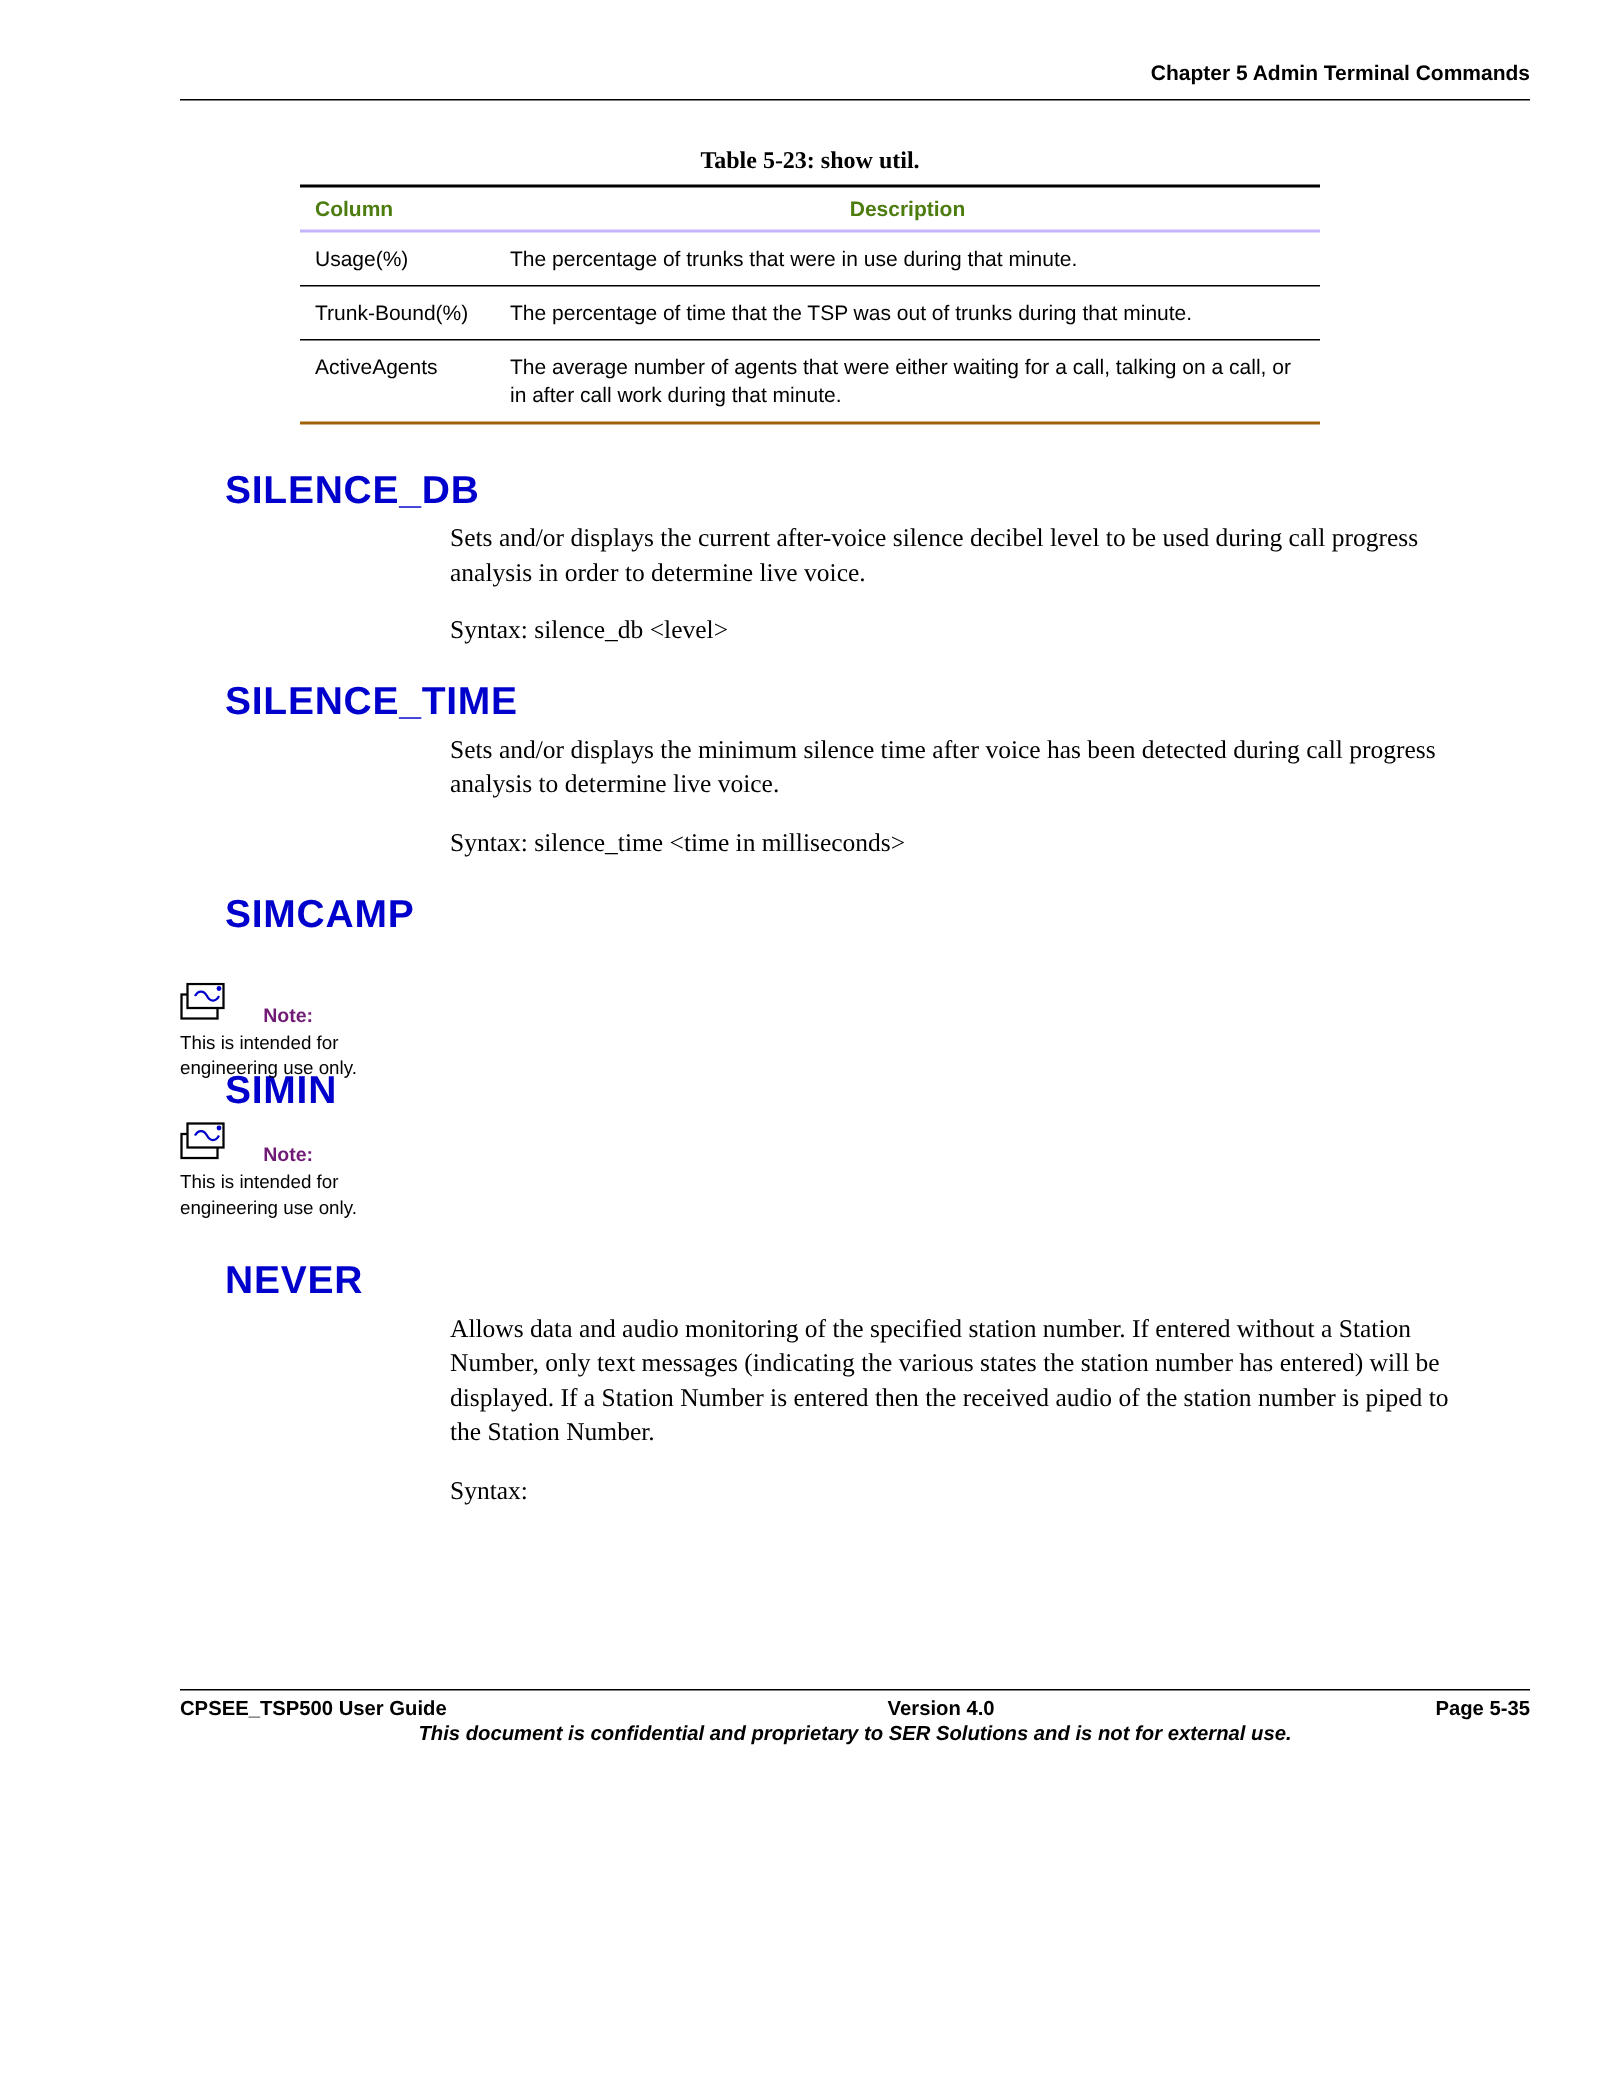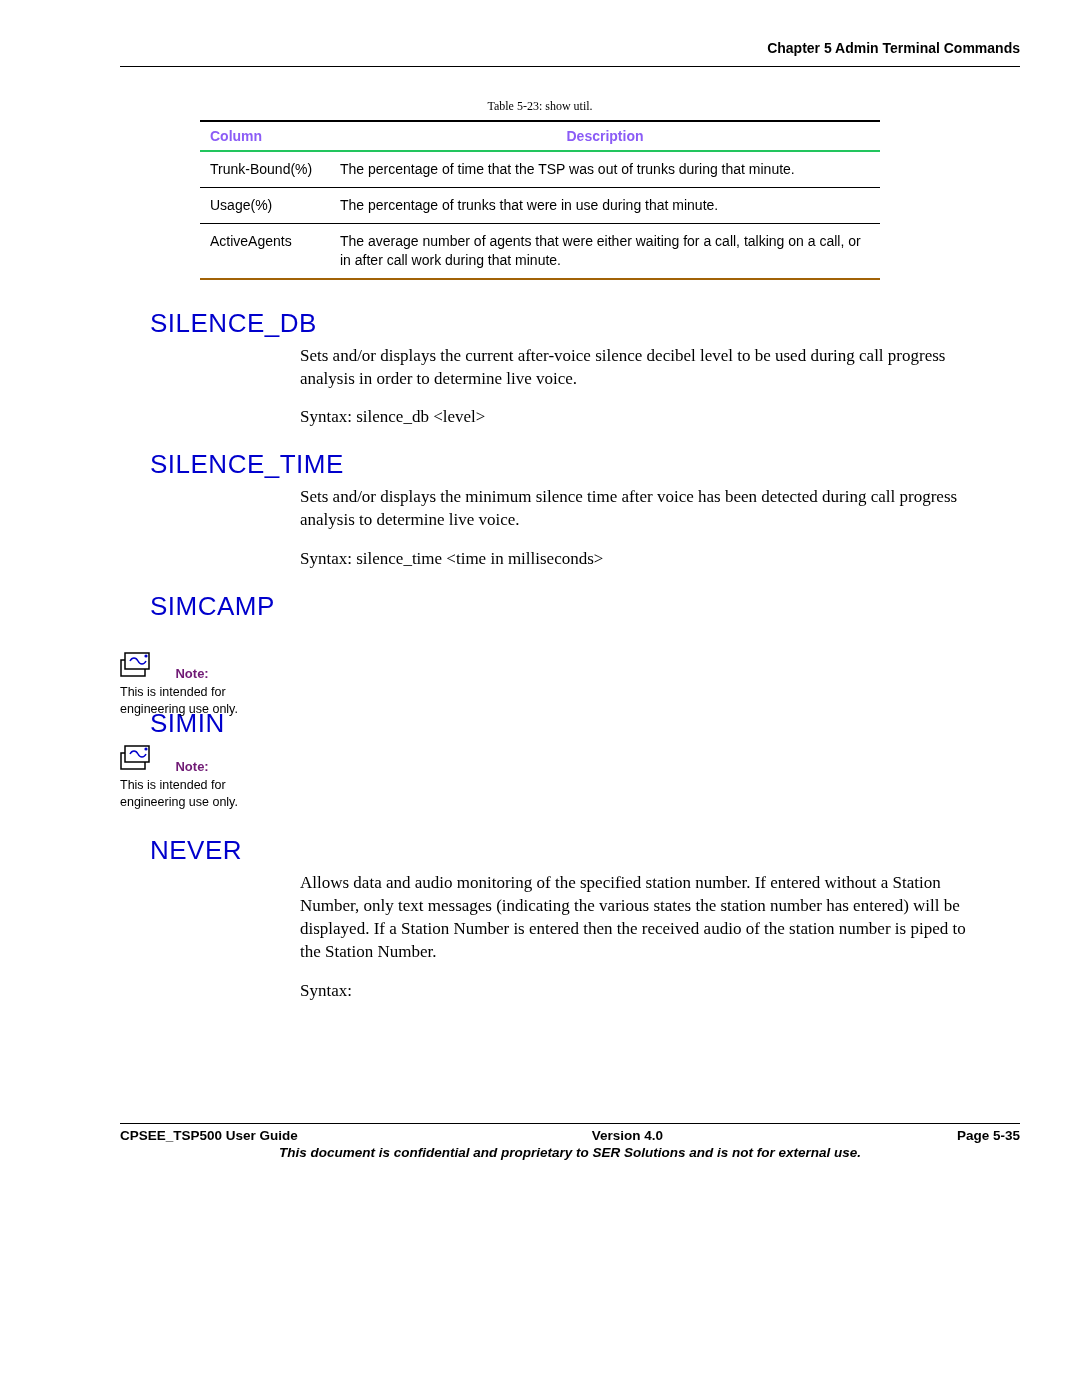"Table 5-23: show util." .table-caption { font-size: 12px -> 16px; font-weight: normal -> bold }
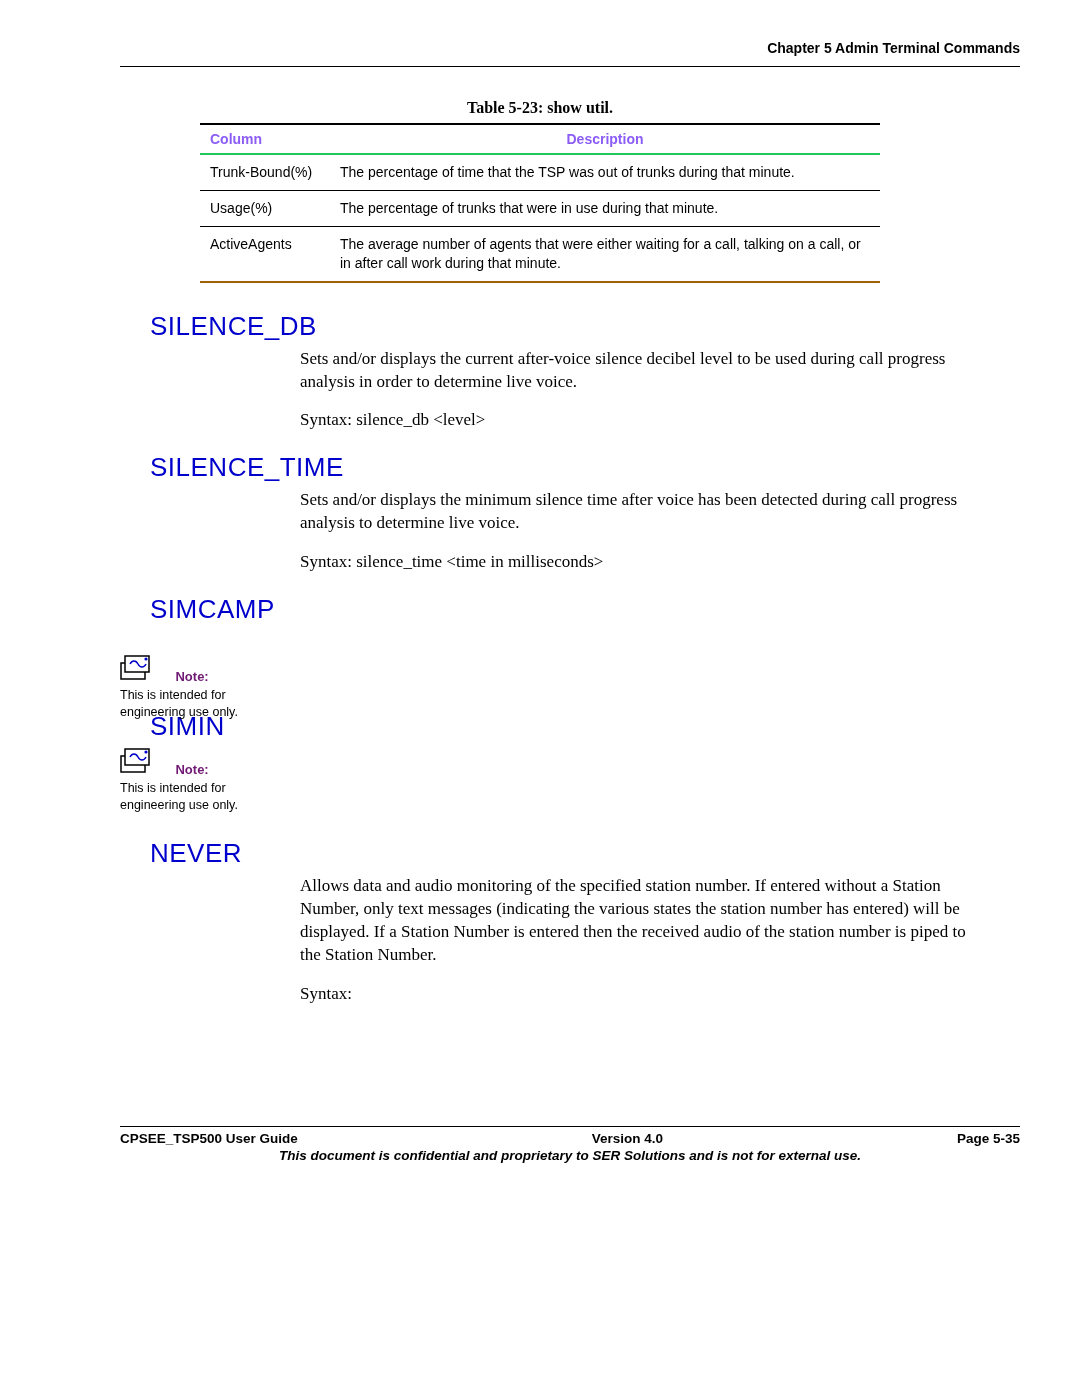"Column" table.data th { border-bottom: 2px solid #22c55e -> 2px solid #c4b5fd; color: #8b5cf6 -> #4d7c0f }
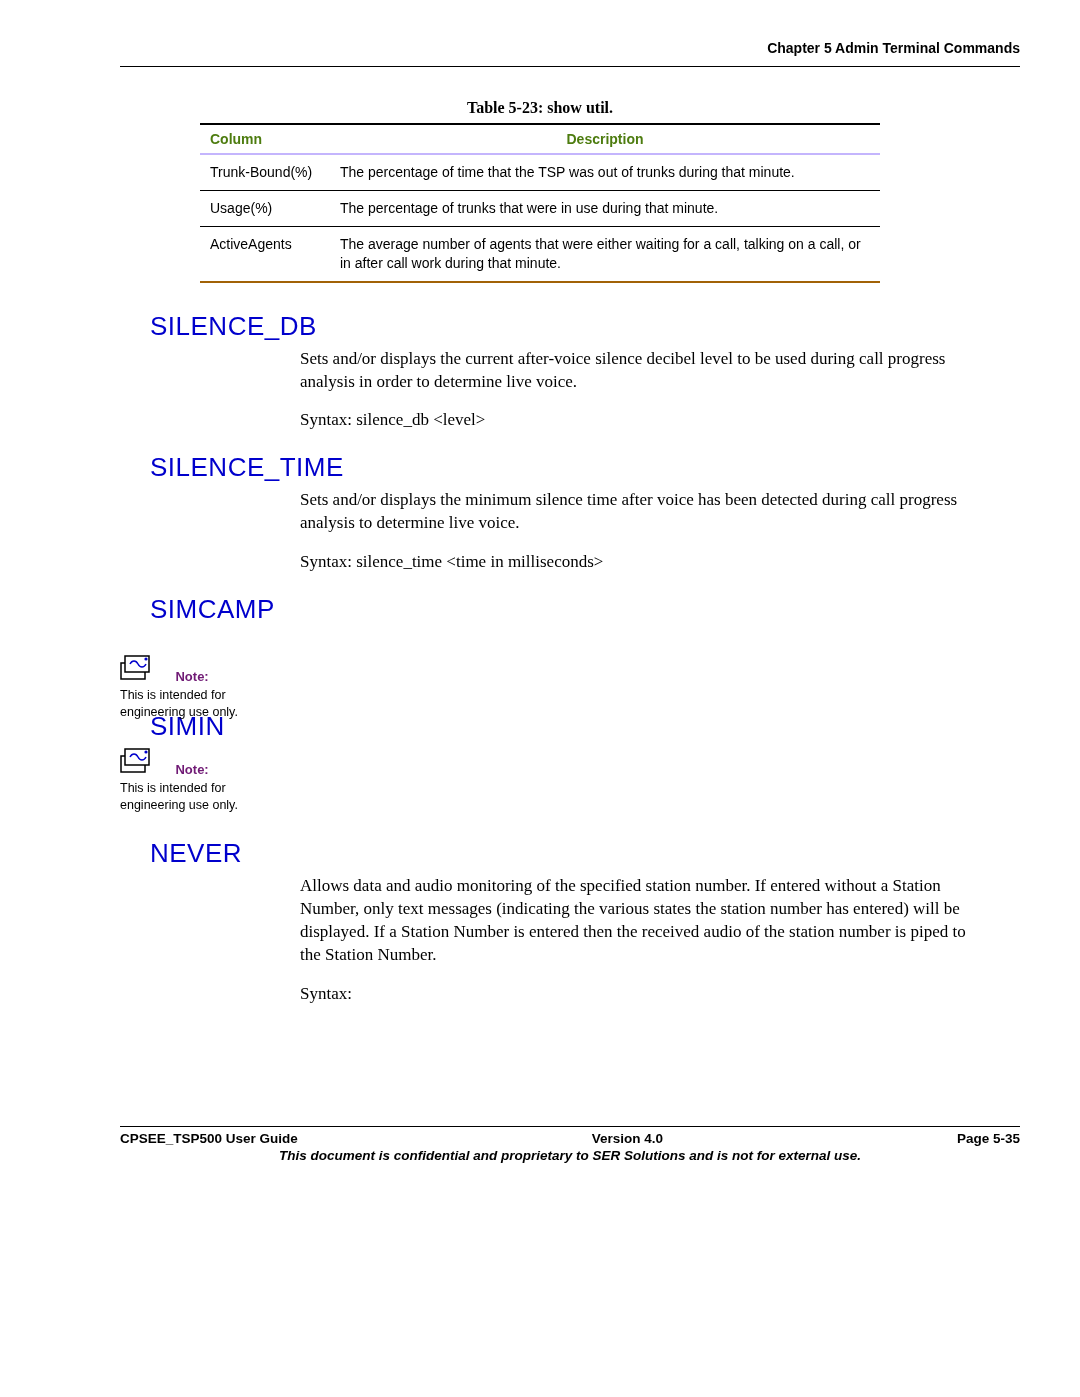"Trunk-Bound(%)" tr { order: before "Usage(%)" -> after "Usage(%)" }
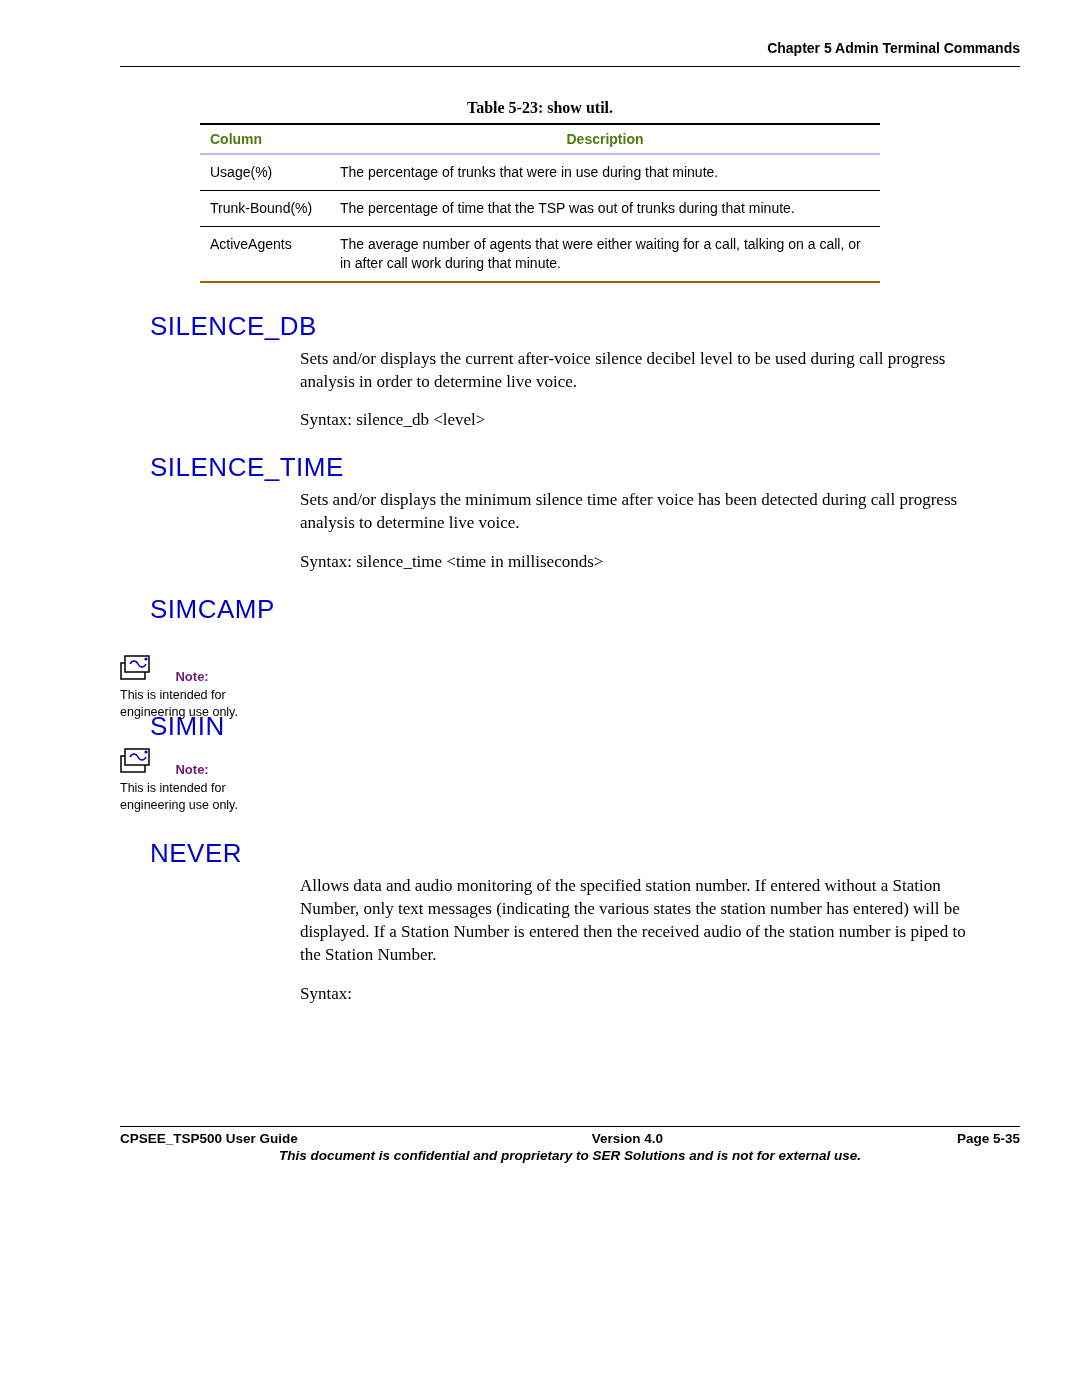"SILENCE_DB" h2.section { font-weight: normal -> bold }
